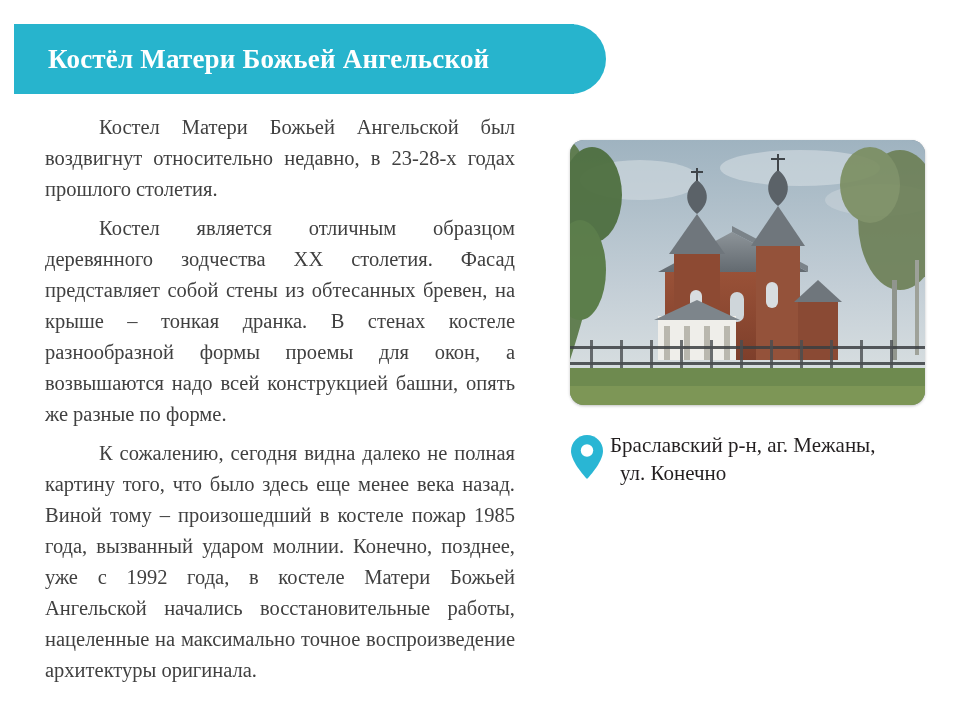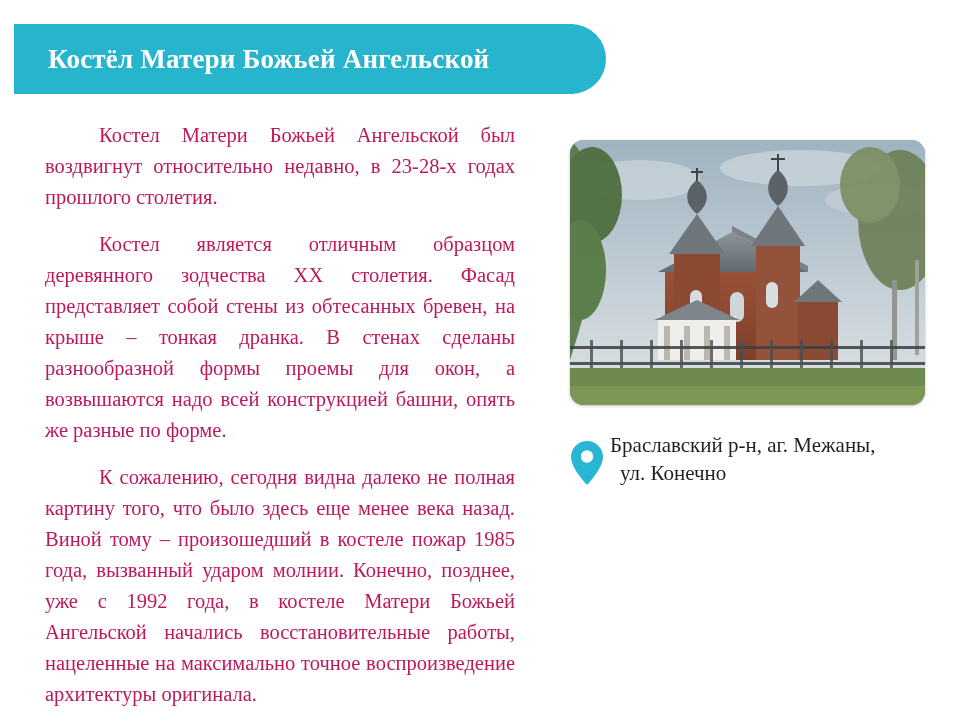"Костел Матери Божьей Ангельской был" .text-column p { color: #be185d -> #404040; margin: 16px 0 0 0 -> 8px 0 0 0 }
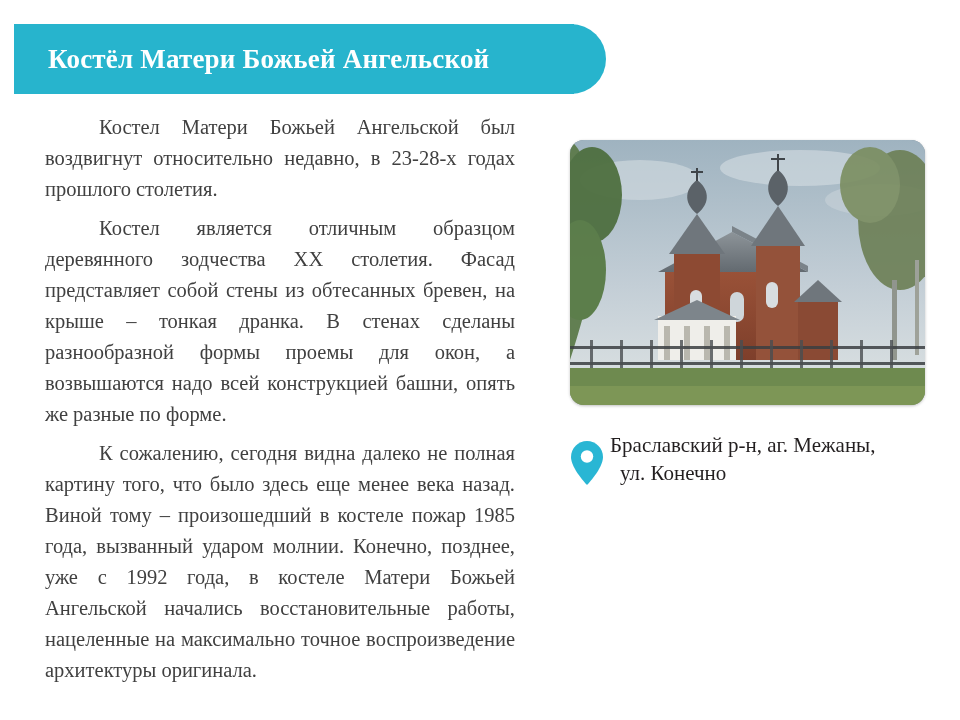"Костел является отличным образцом" p.last-line-justify { text: сделаны -> костеле }
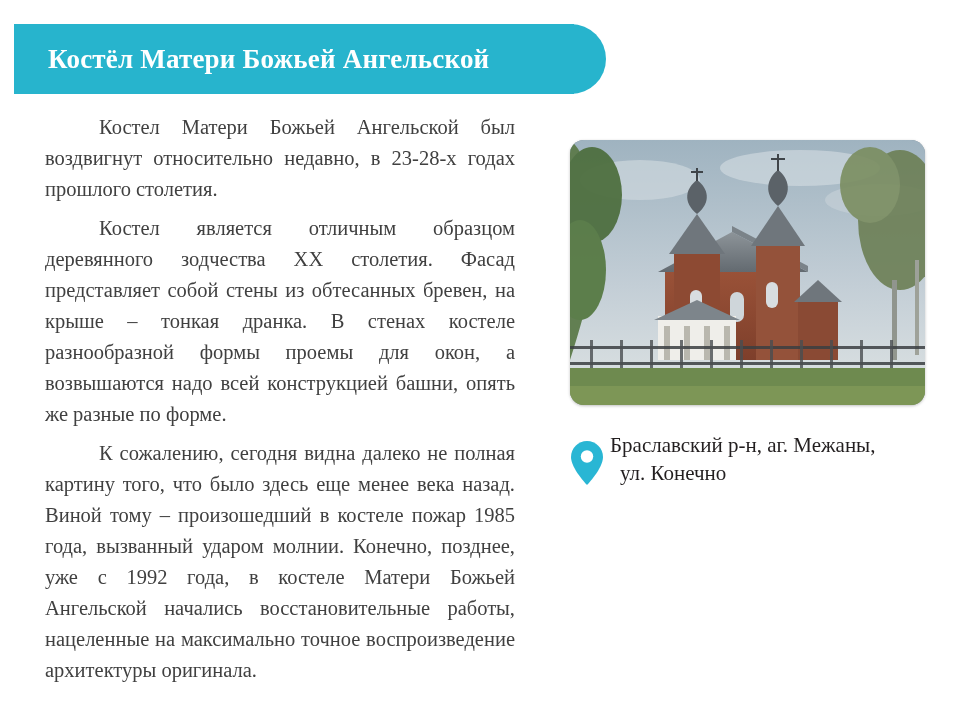"Браславский р-н, аг. Межаны," .location { align-items: flex-end -> center }
